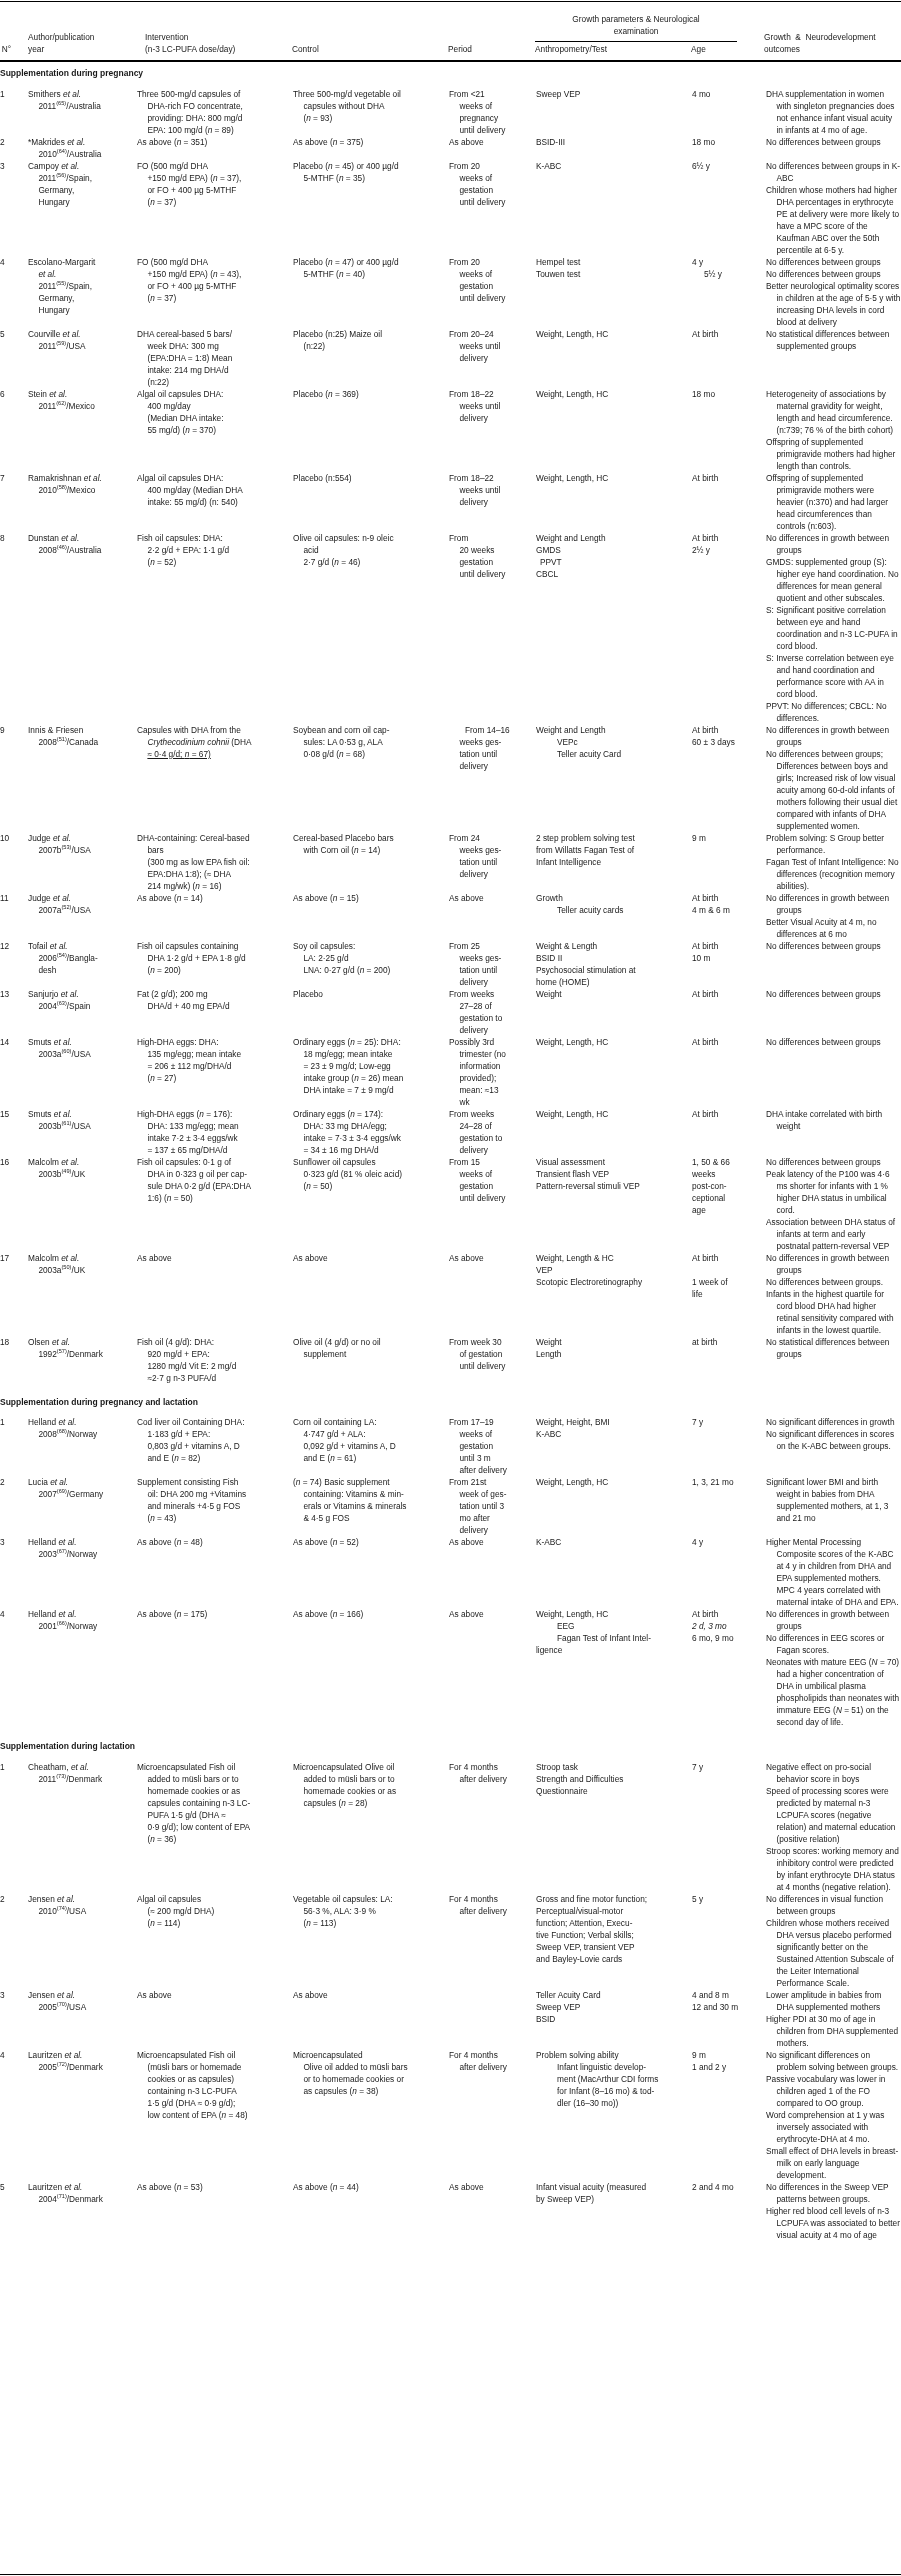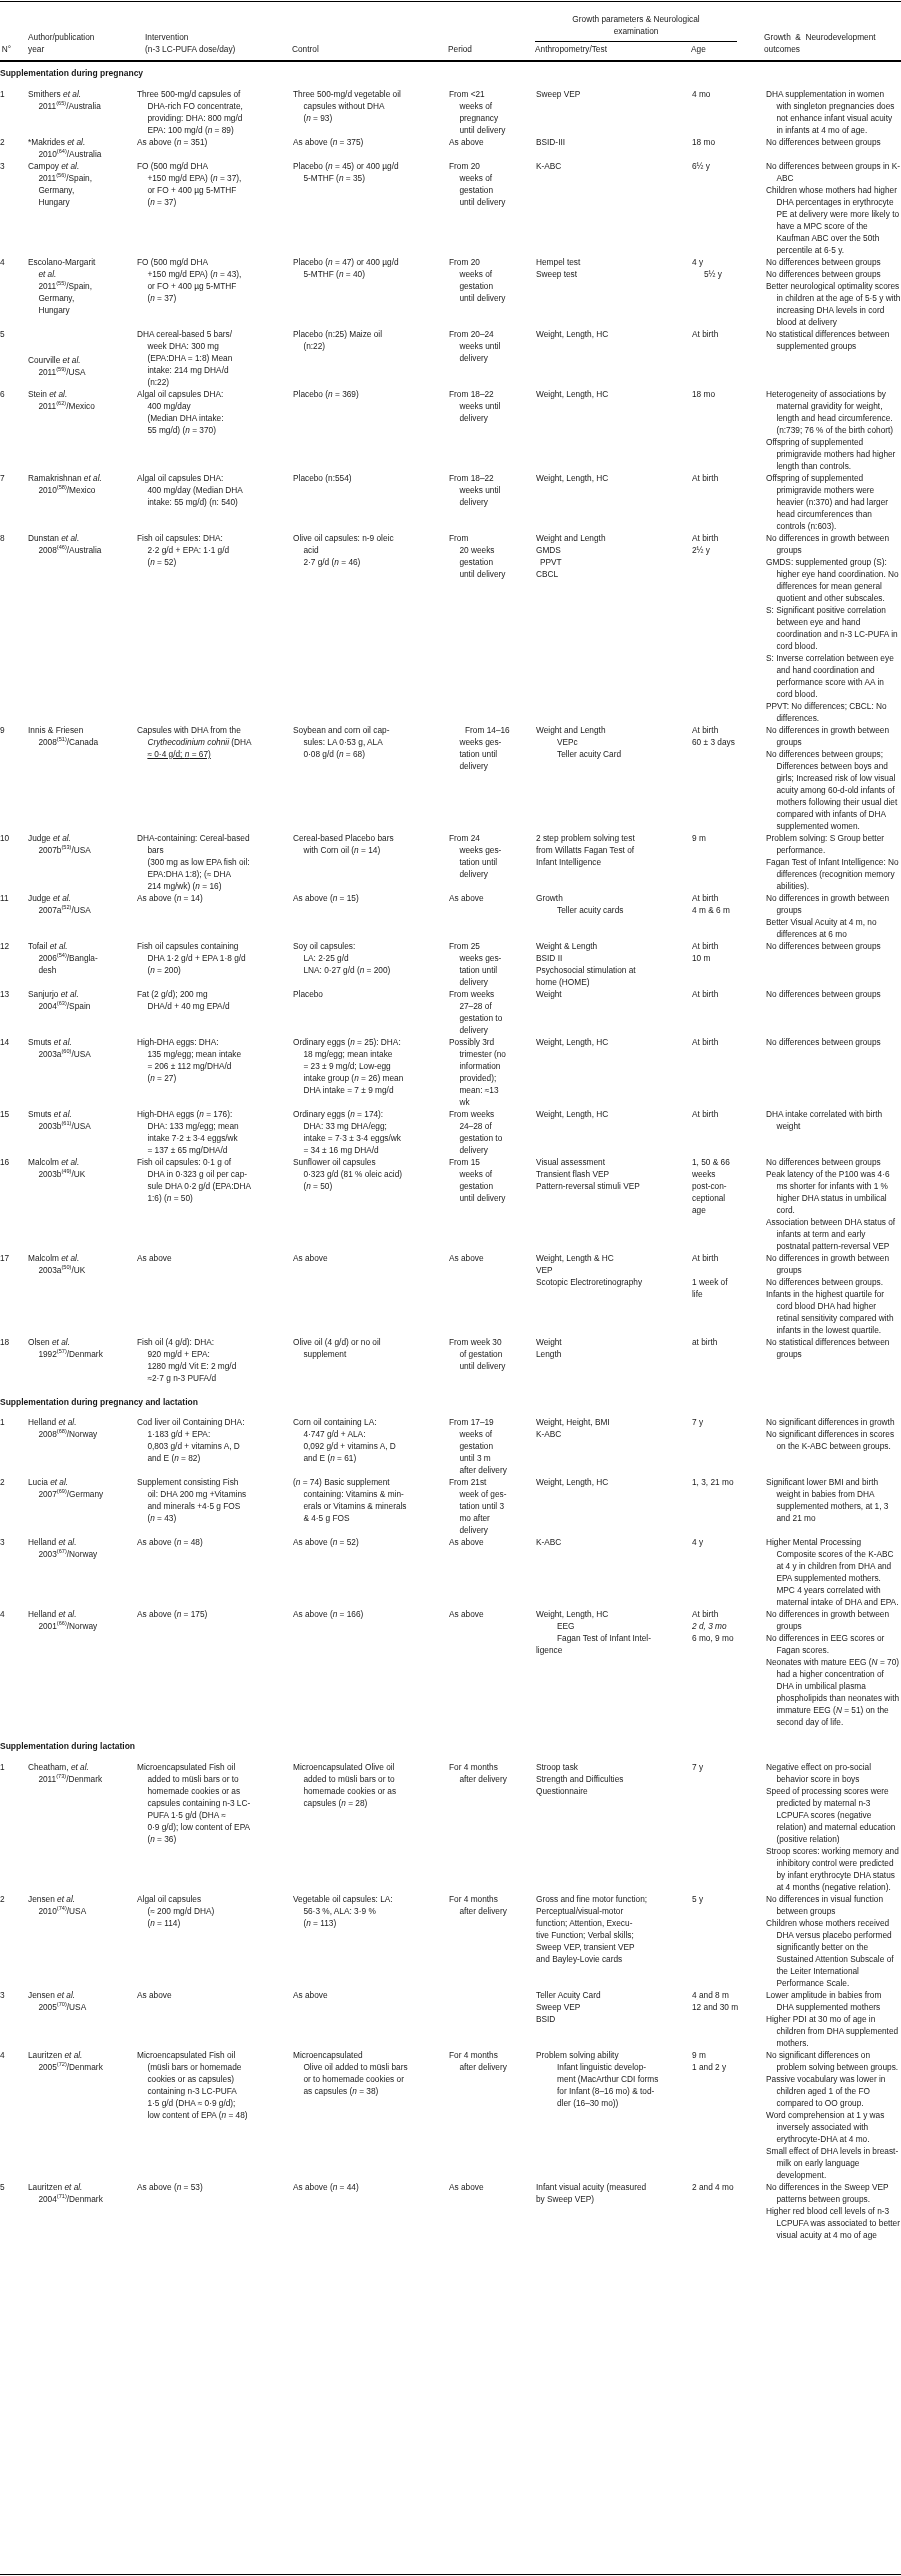"Sweep test" span.line { text: Sweep -> Touwen }
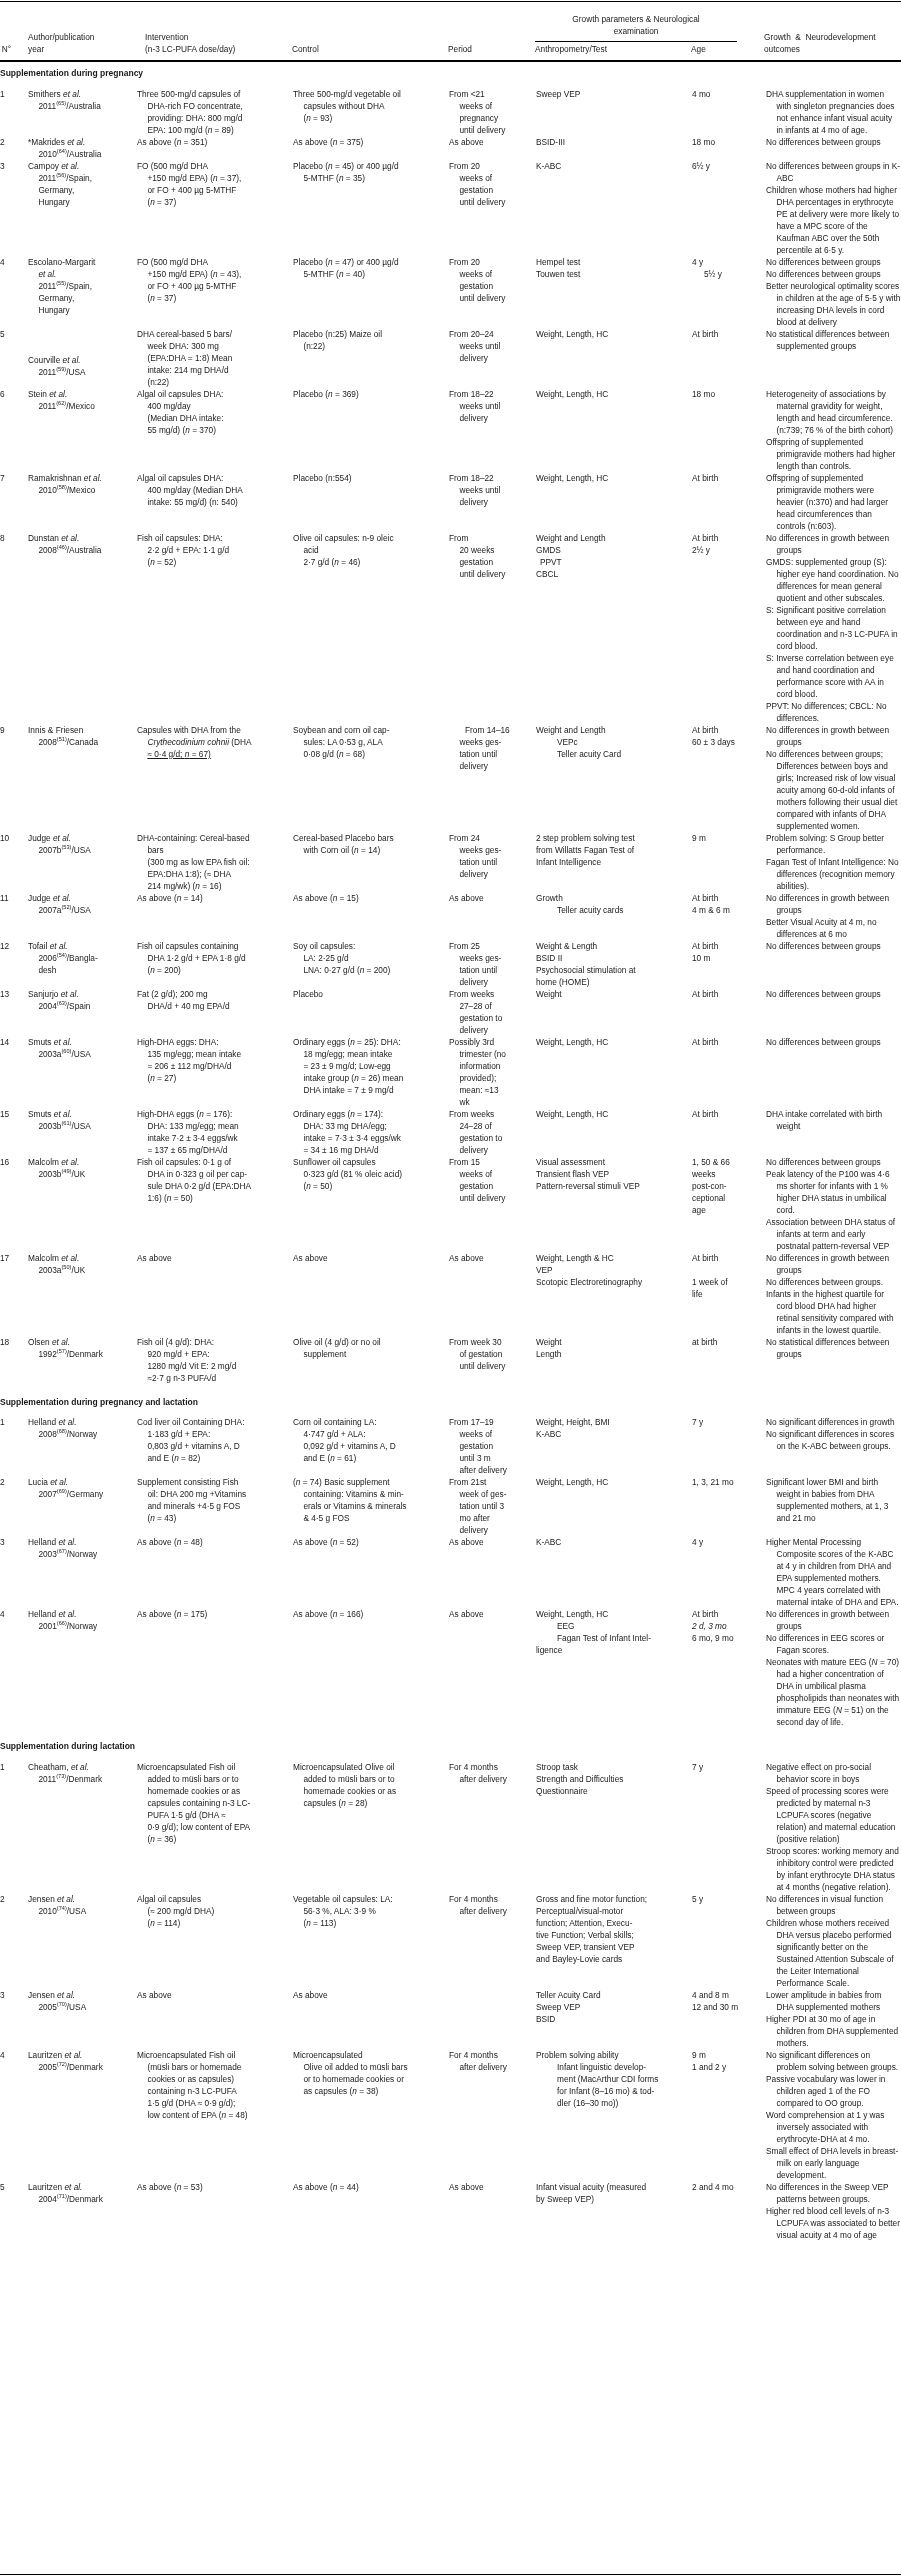"Courville et al." span.line { margin-top: 26px -> none }
